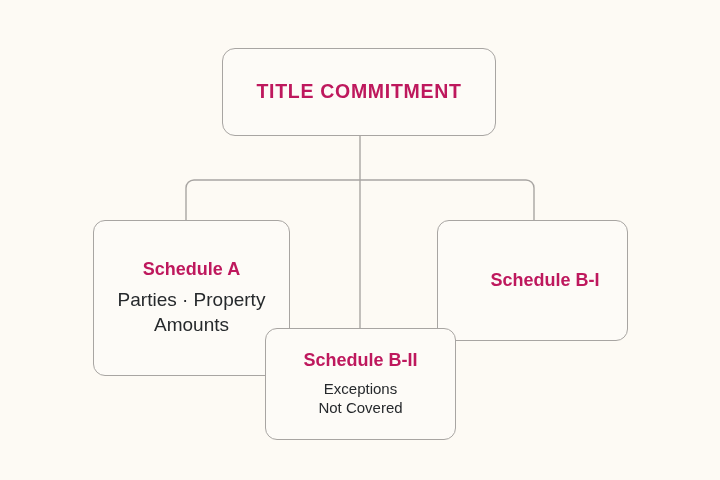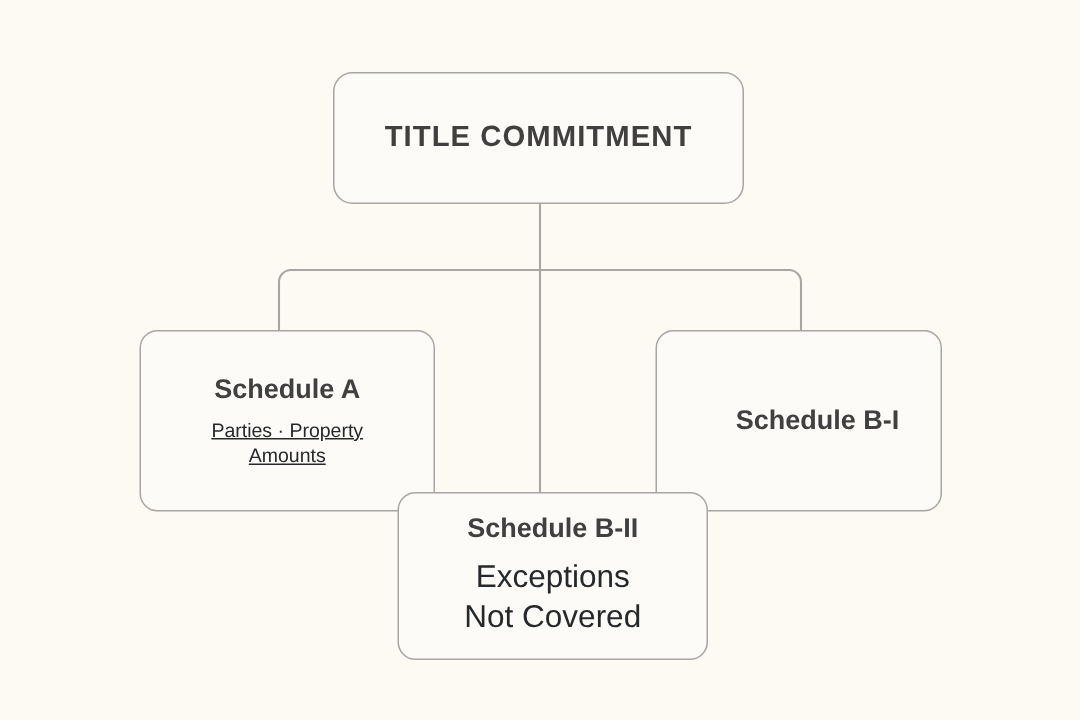"TITLE COMMITMENT" .node-title { color: #404040 -> #be185d }
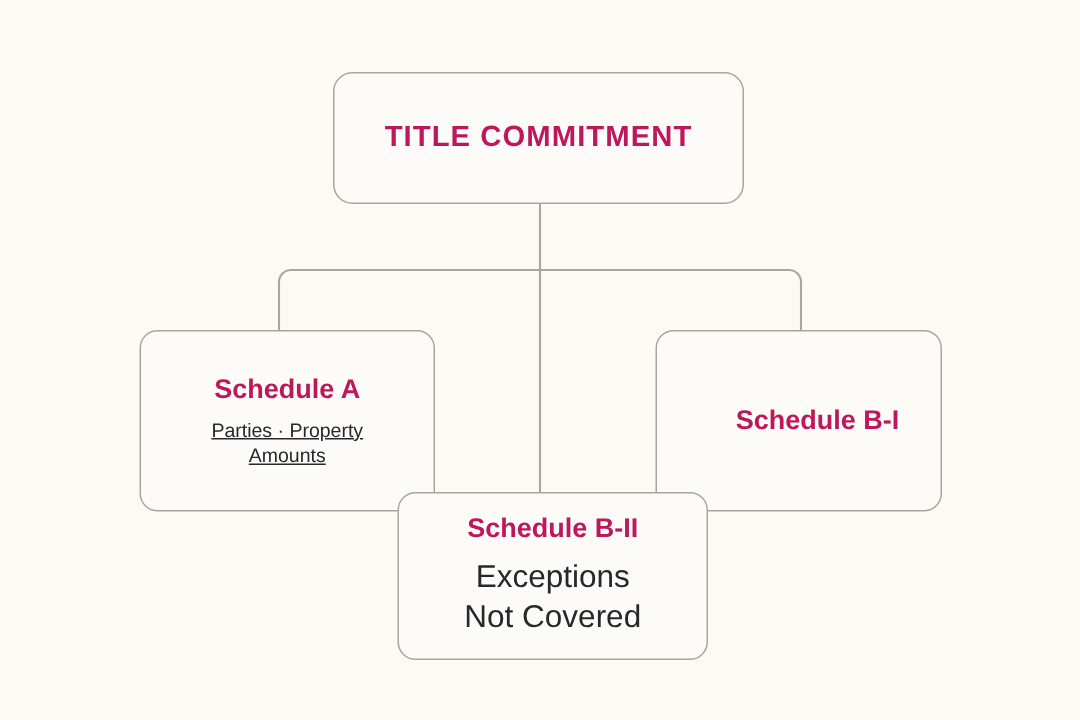"Schedule A" #node-schedule-a { height: 121px -> 156px }
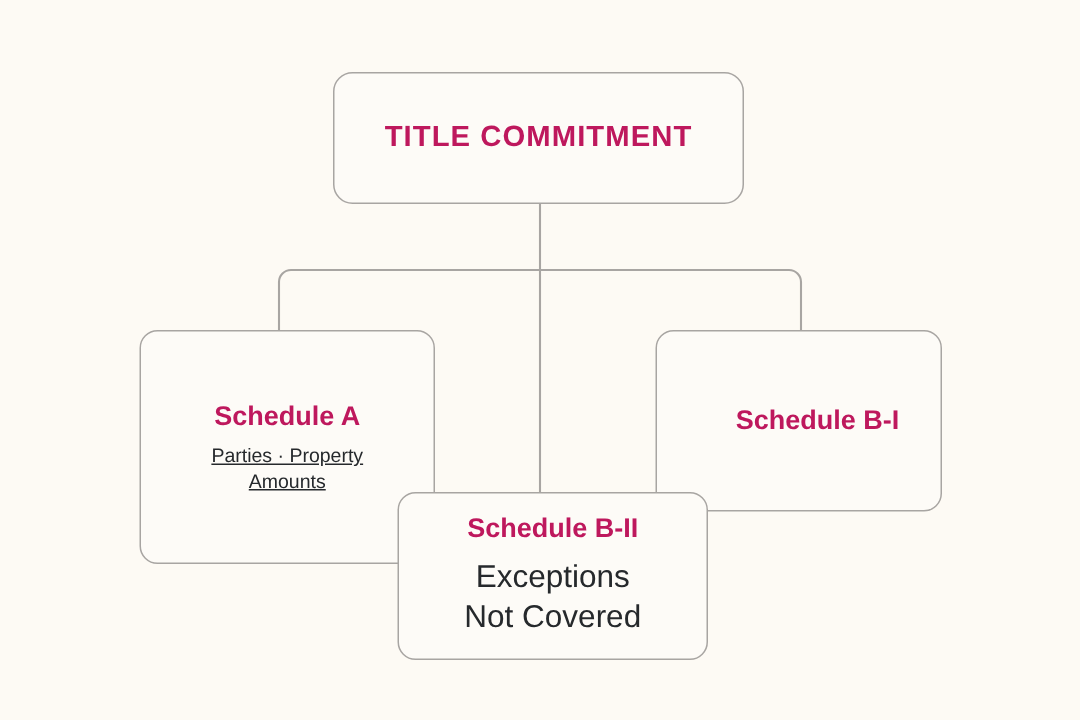"Parties · Property" #node-schedule-a .node-sub { font-size: 13px -> 19px; text-decoration: underline -> none }
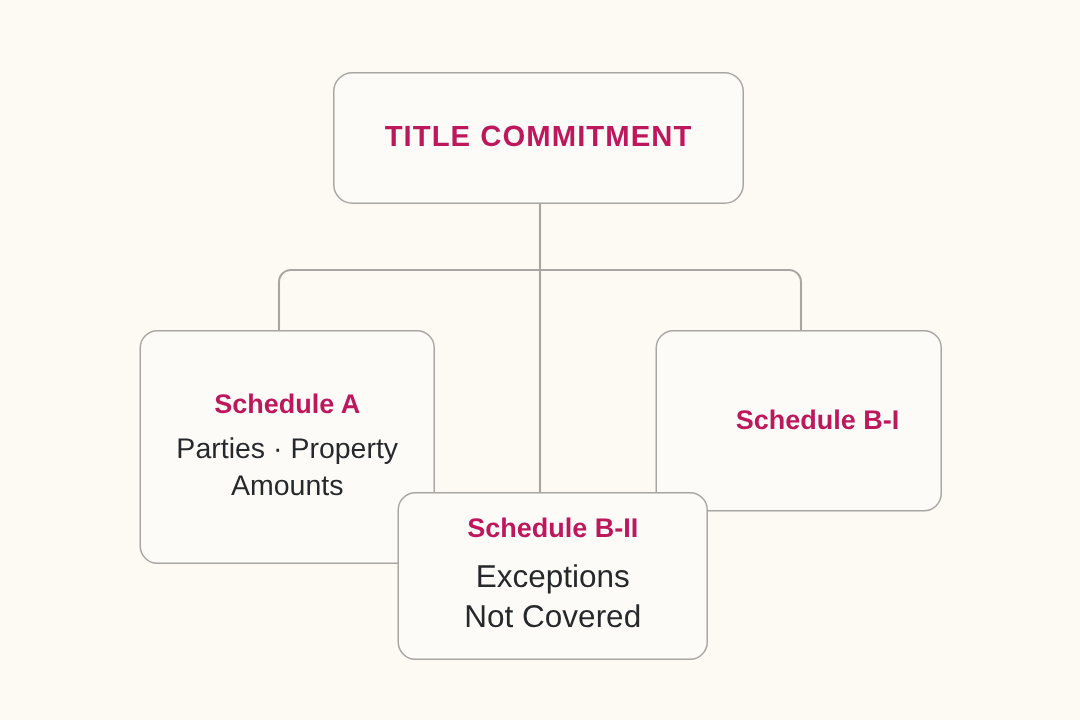"Schedule B-II" #node-schedule-b2 { width: 207px -> 191px }
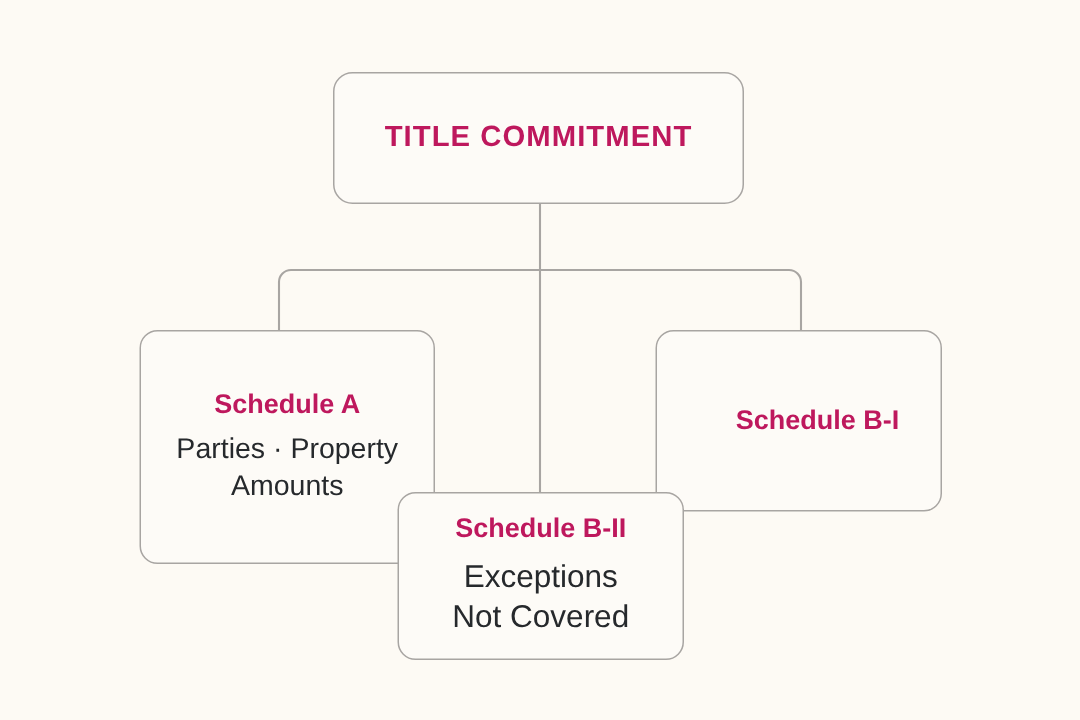"Exceptions" #node-schedule-b2 .node-sub { font-size: 21px -> 15px }
